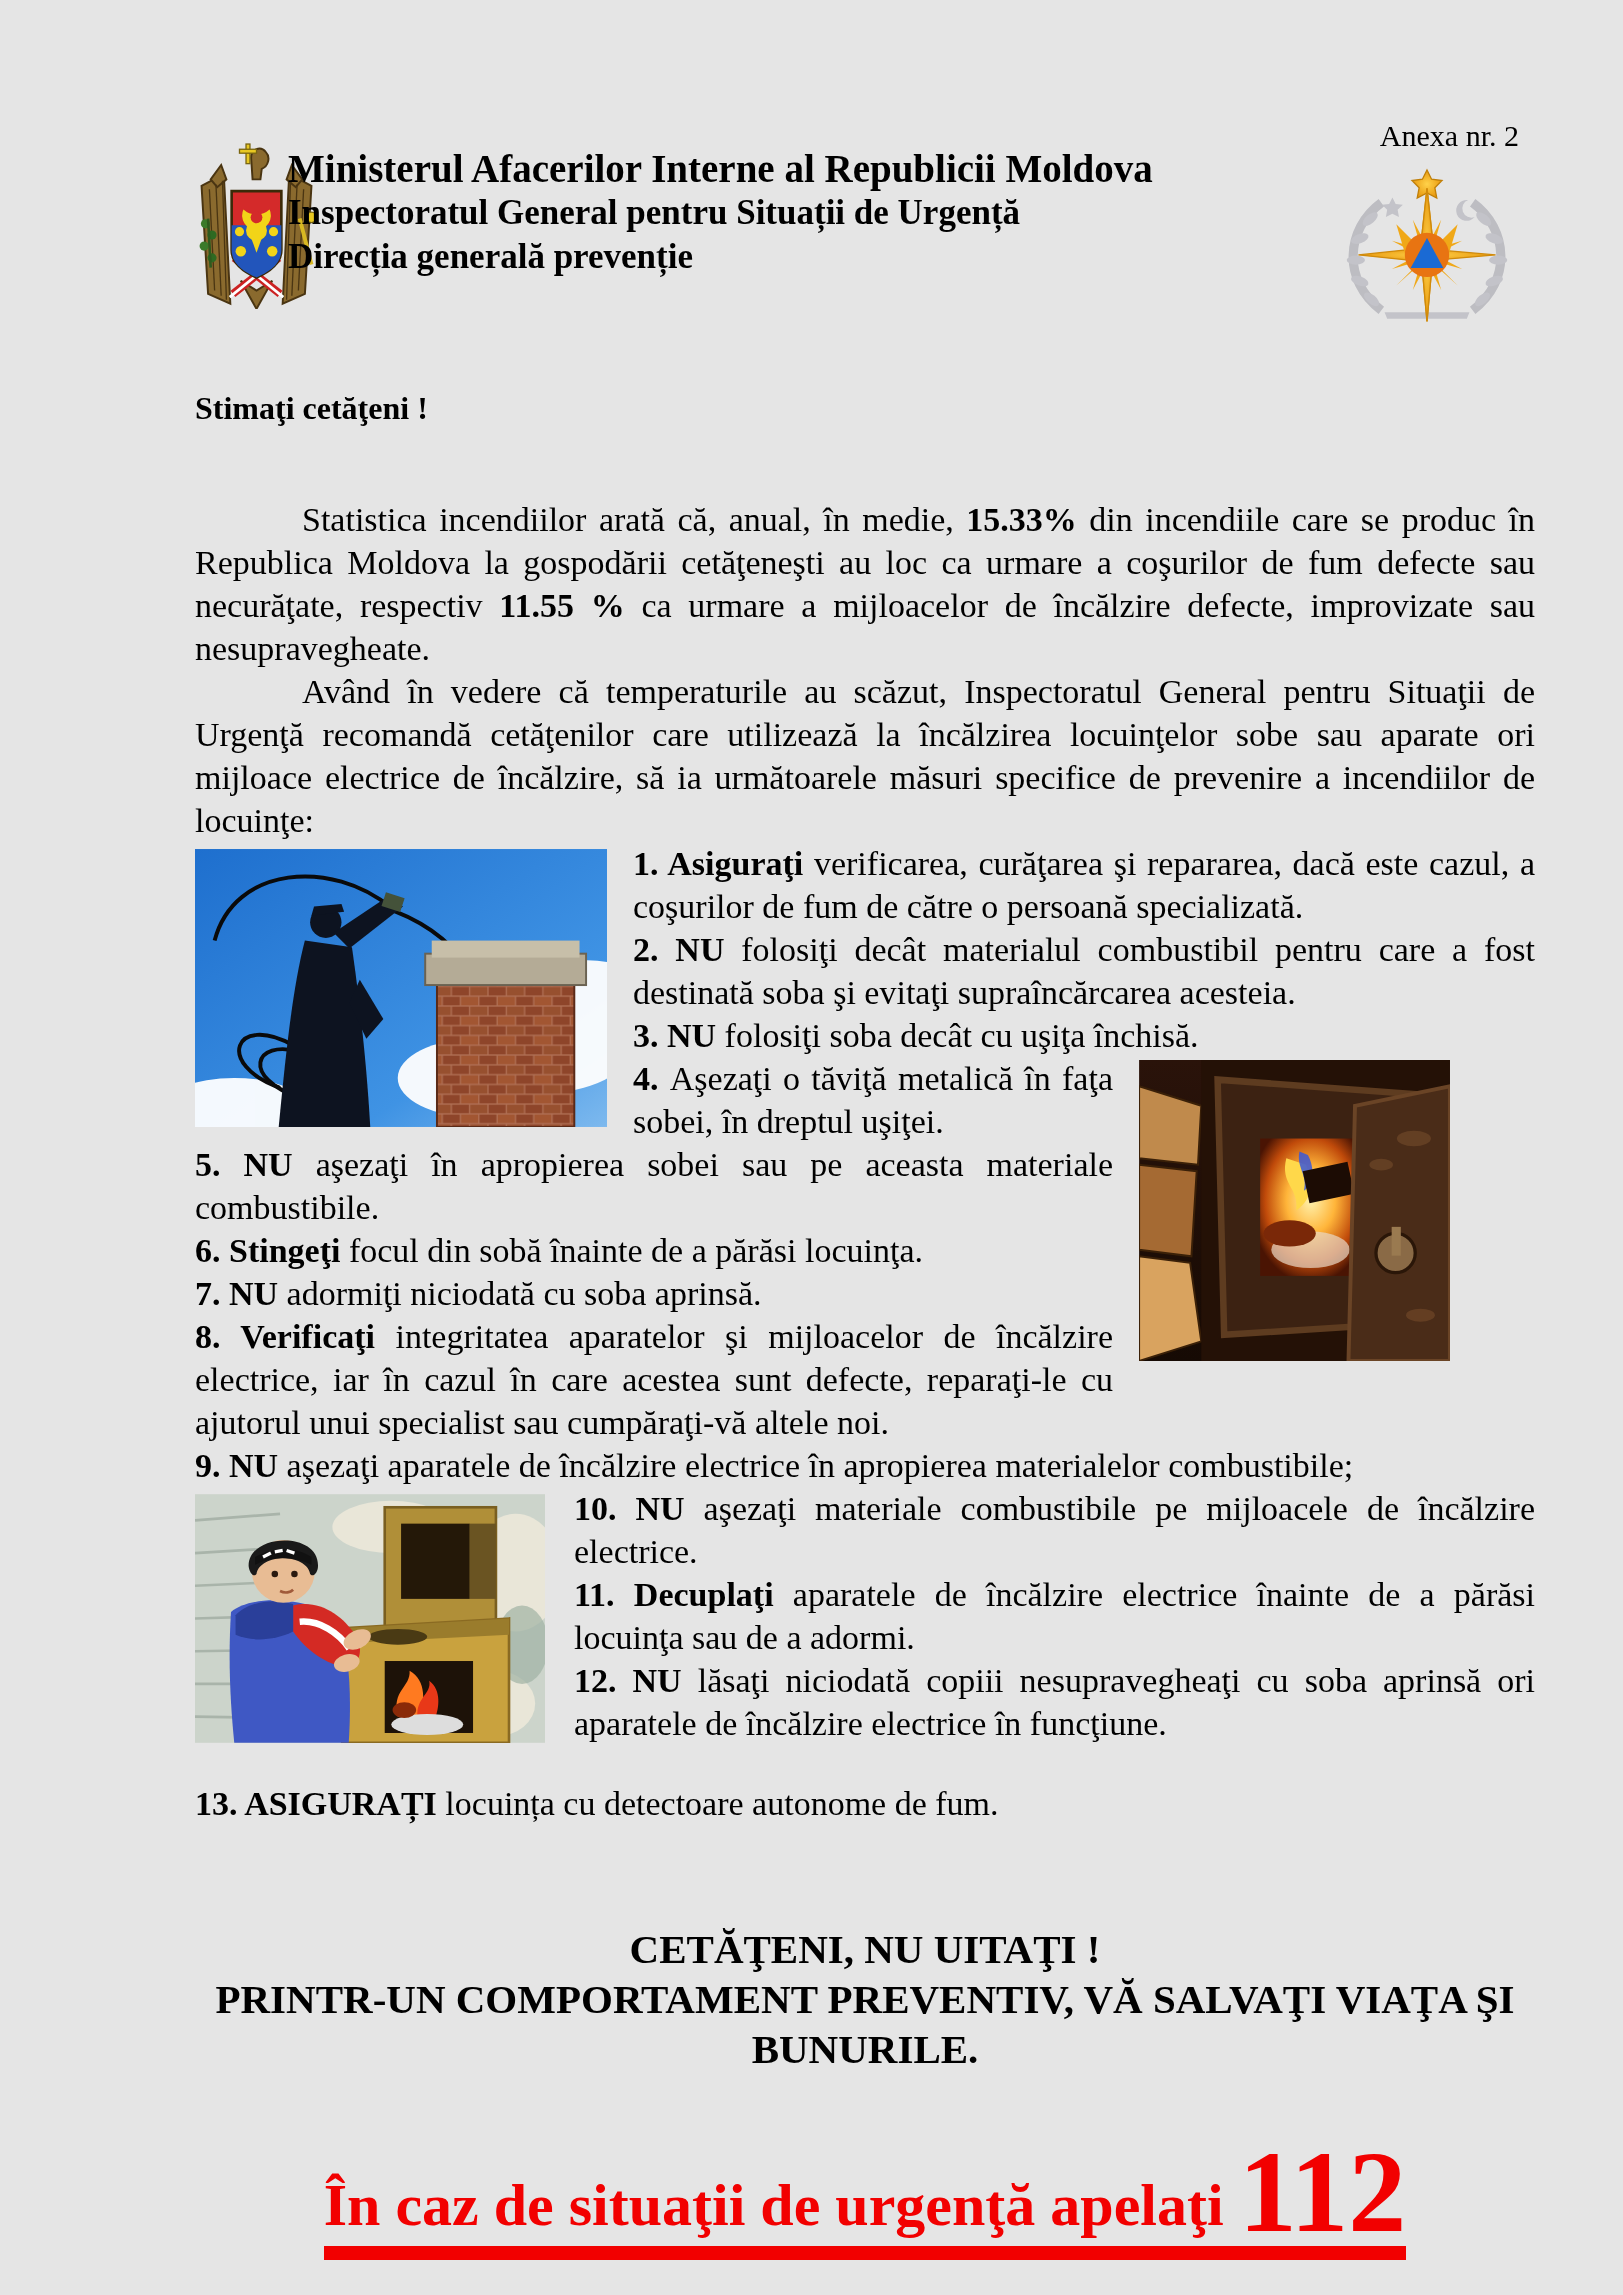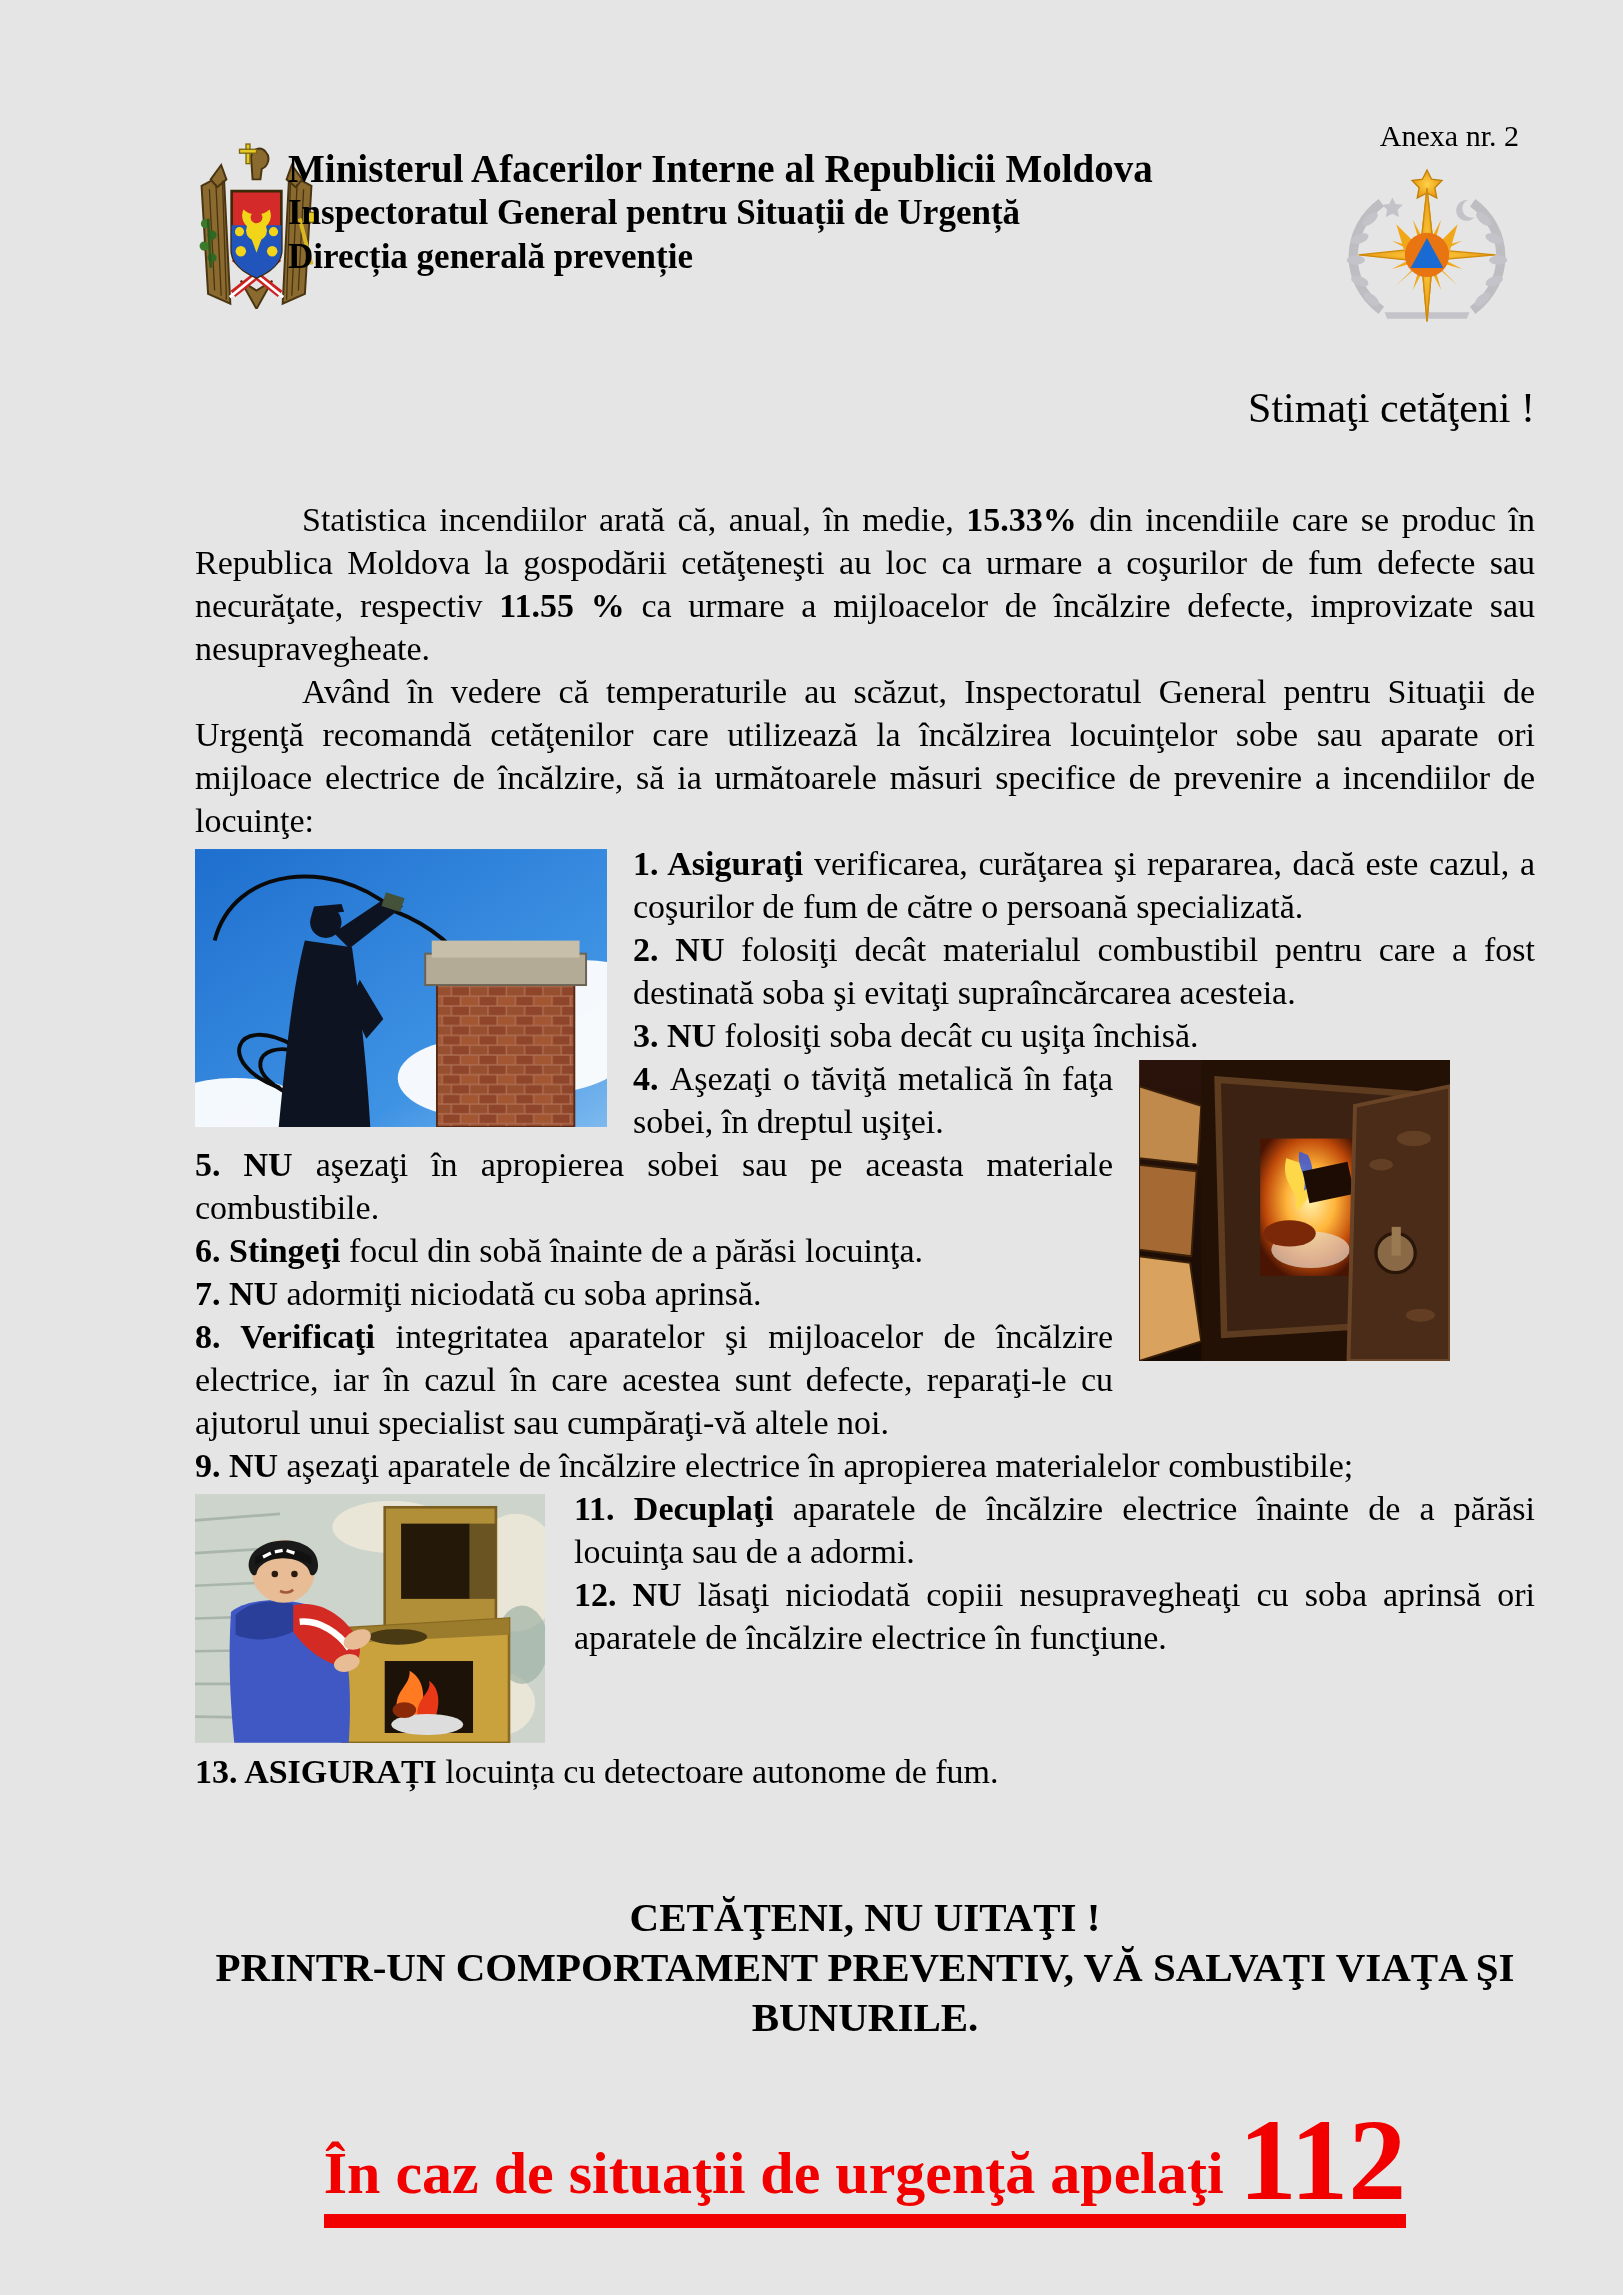"Stimaţi cetăţeni !" .salutation { font-size: 42px -> 32px; font-weight: normal -> bold; text-align: right -> left }
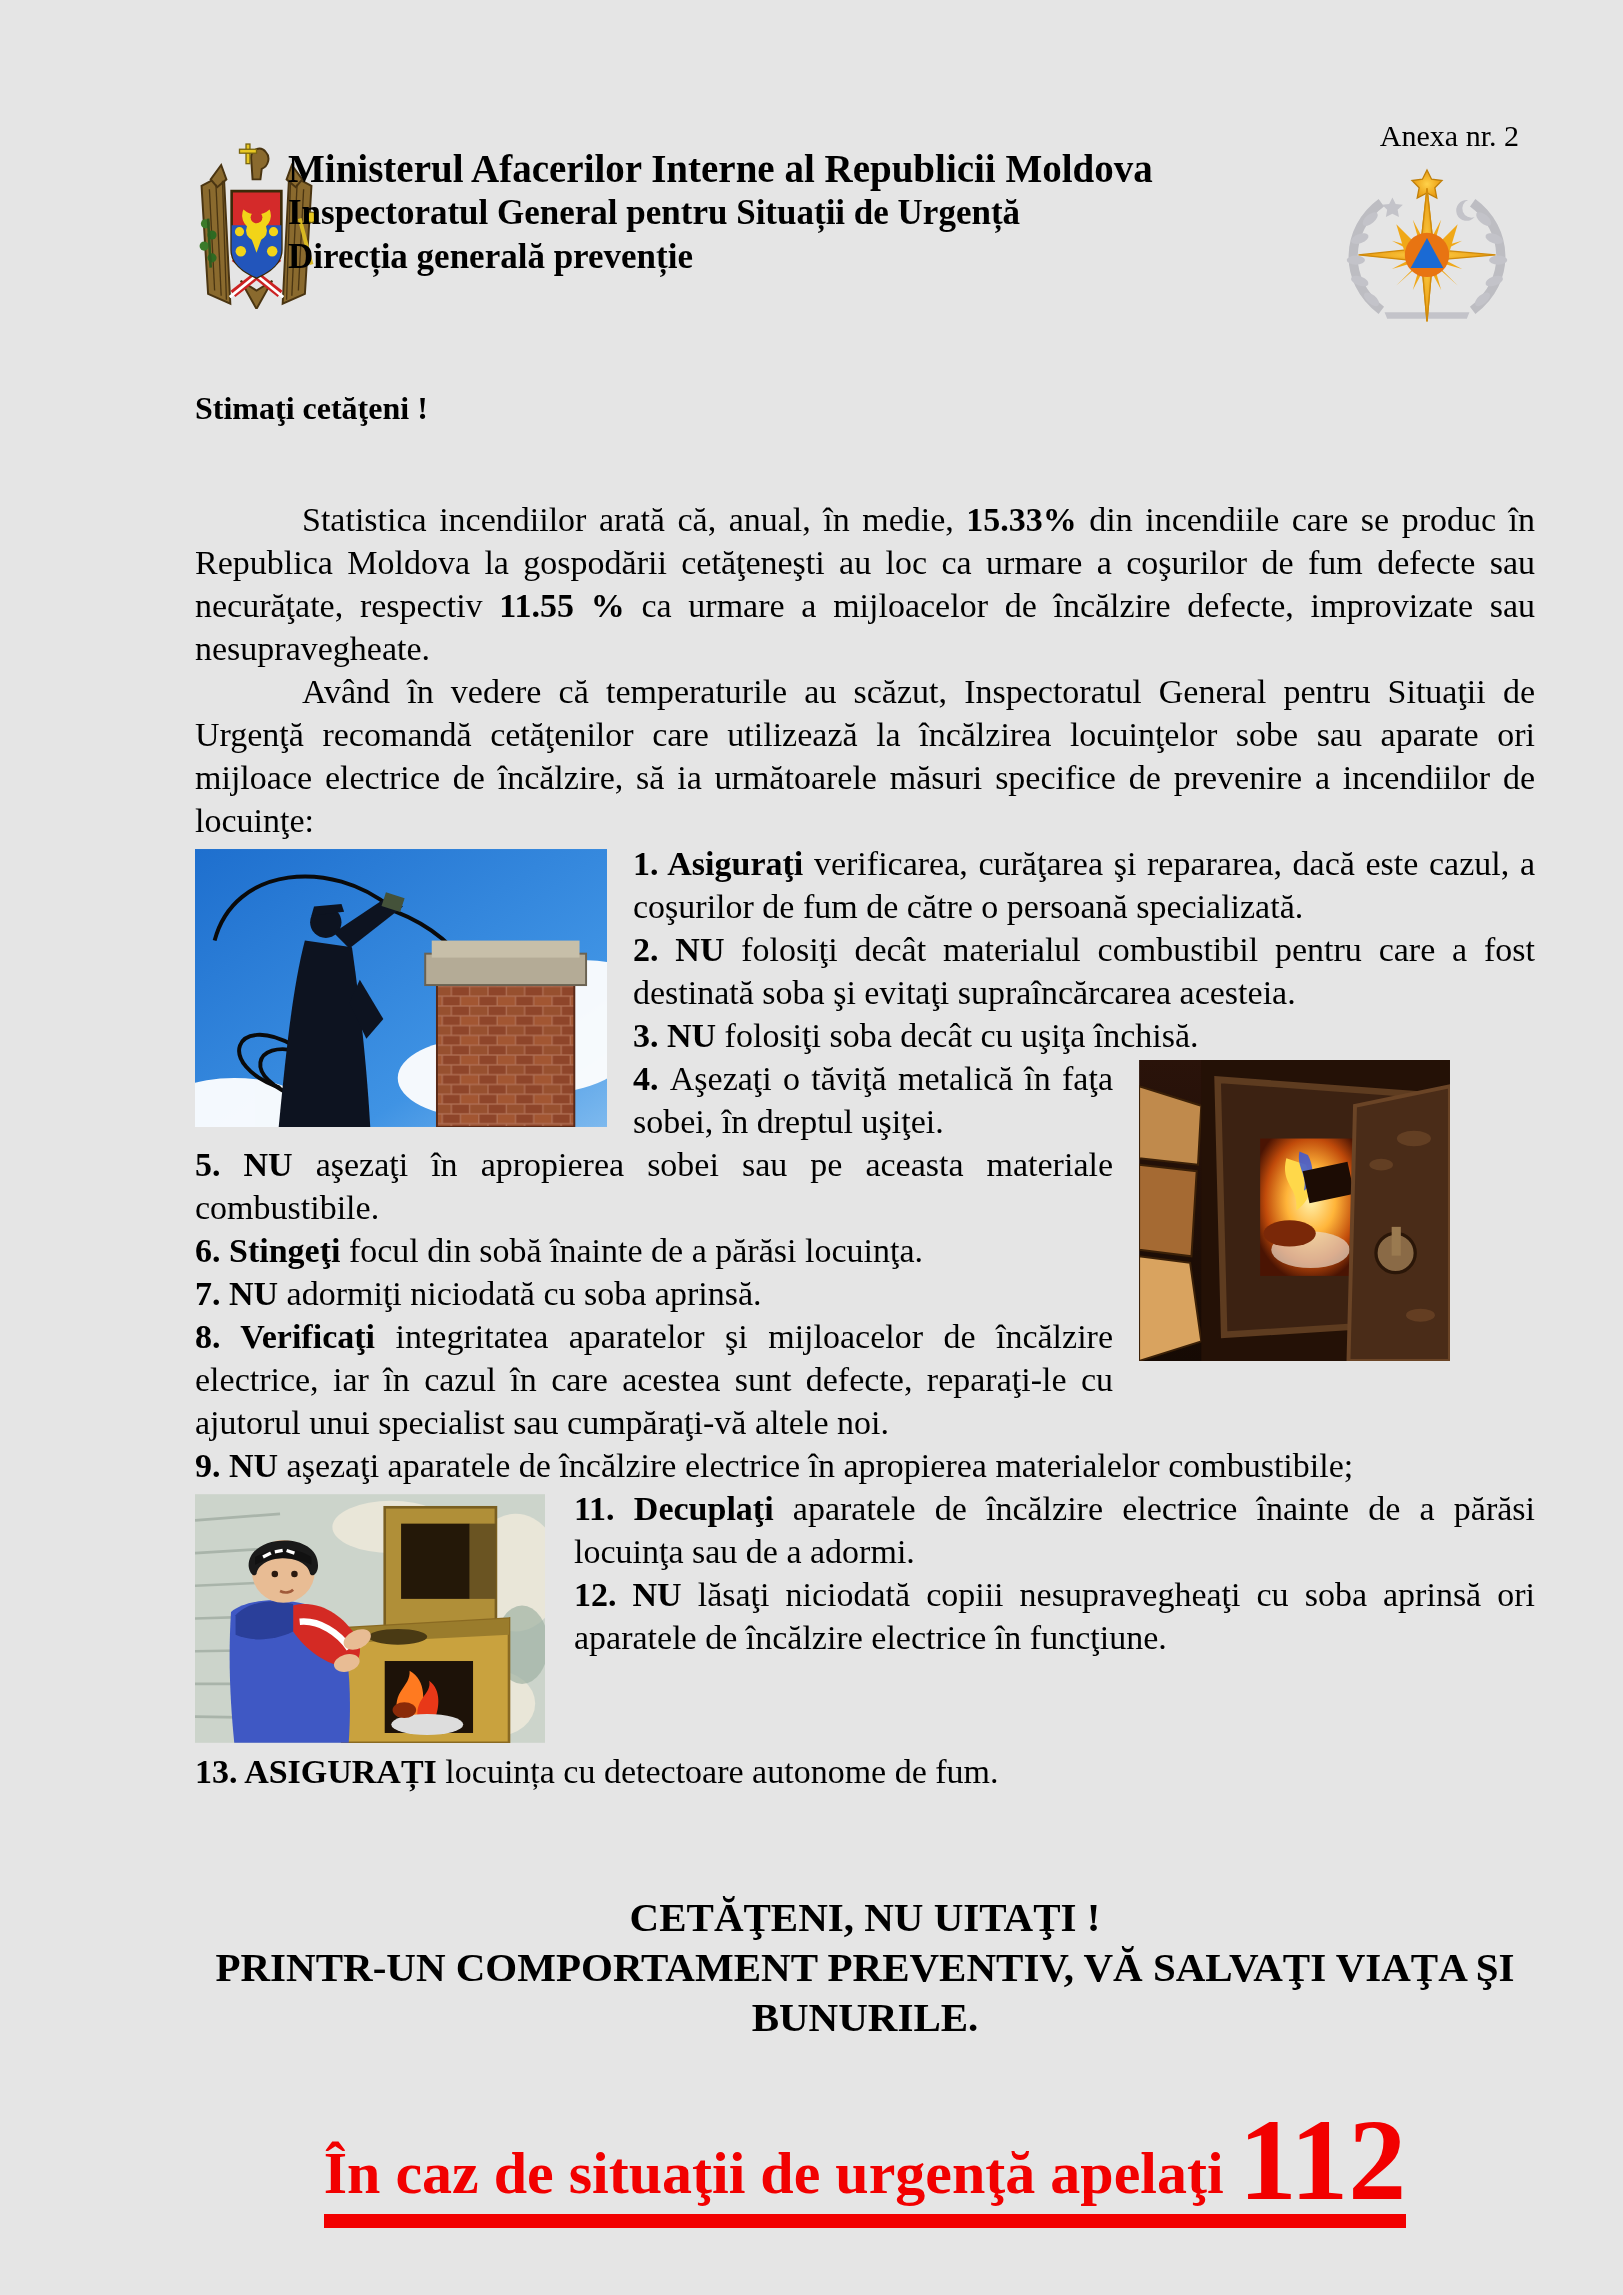"10. NU aşezaţi materiale combustibile" p.li { html: none -> <p><b>10. </b><b>NU</b><span> aşezaţi materiale combustibile pe mijloacele de încălzire electrice.</span></p> }
